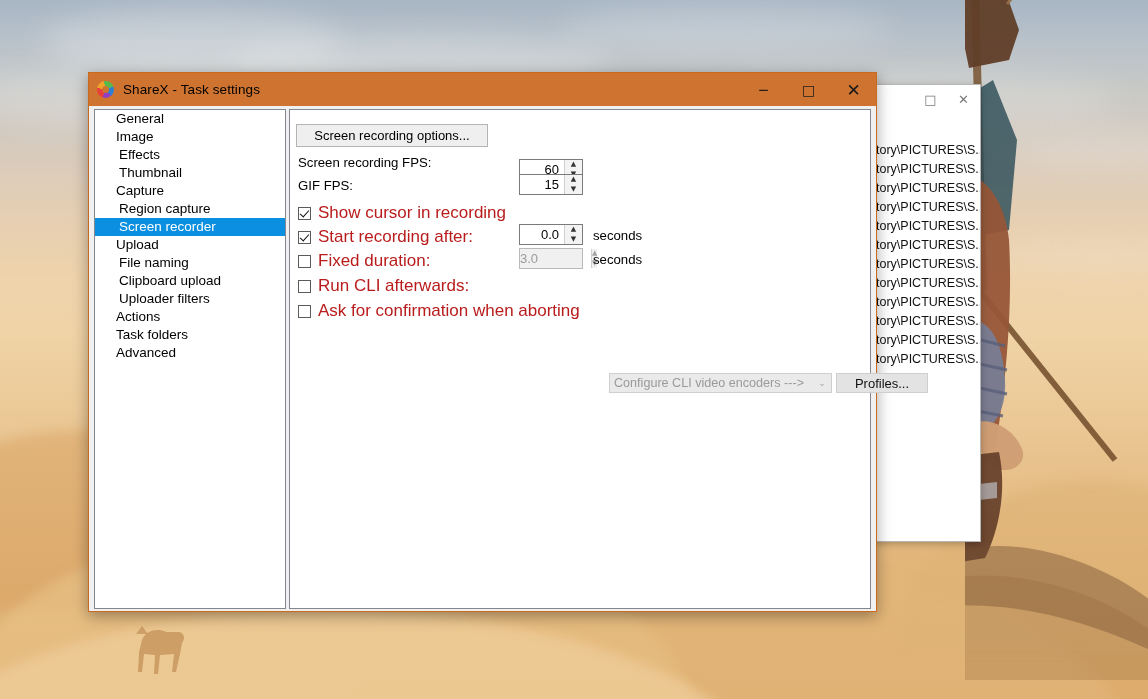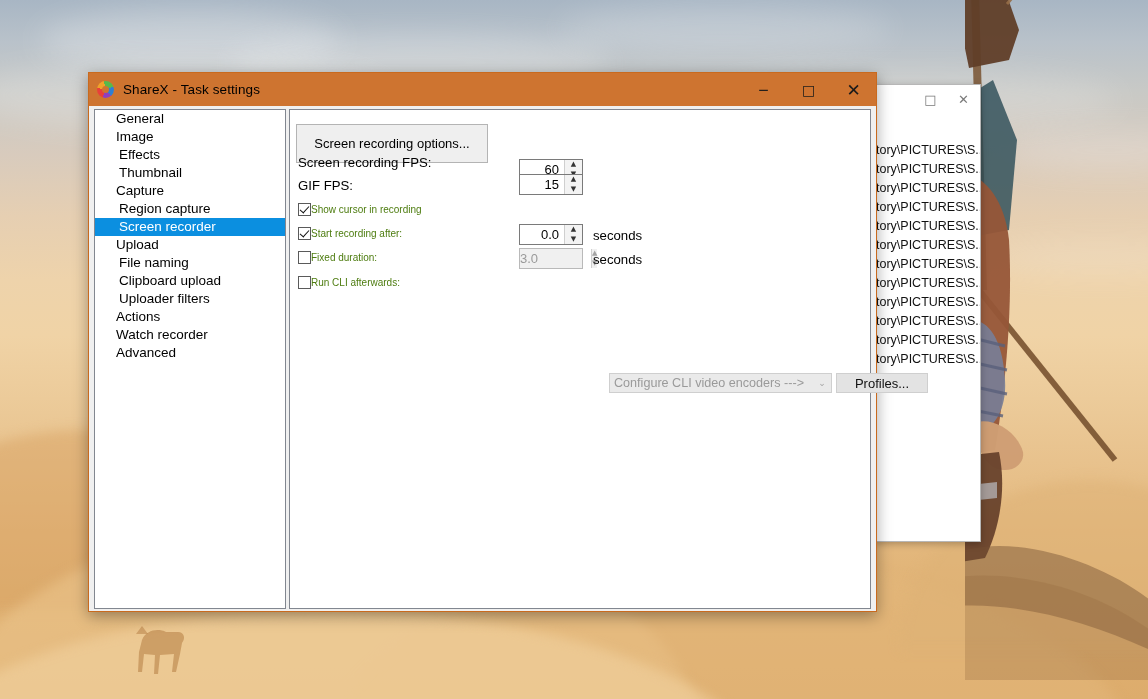"Screen recording options..." #rec-options-btn { height: 39px -> 23px }
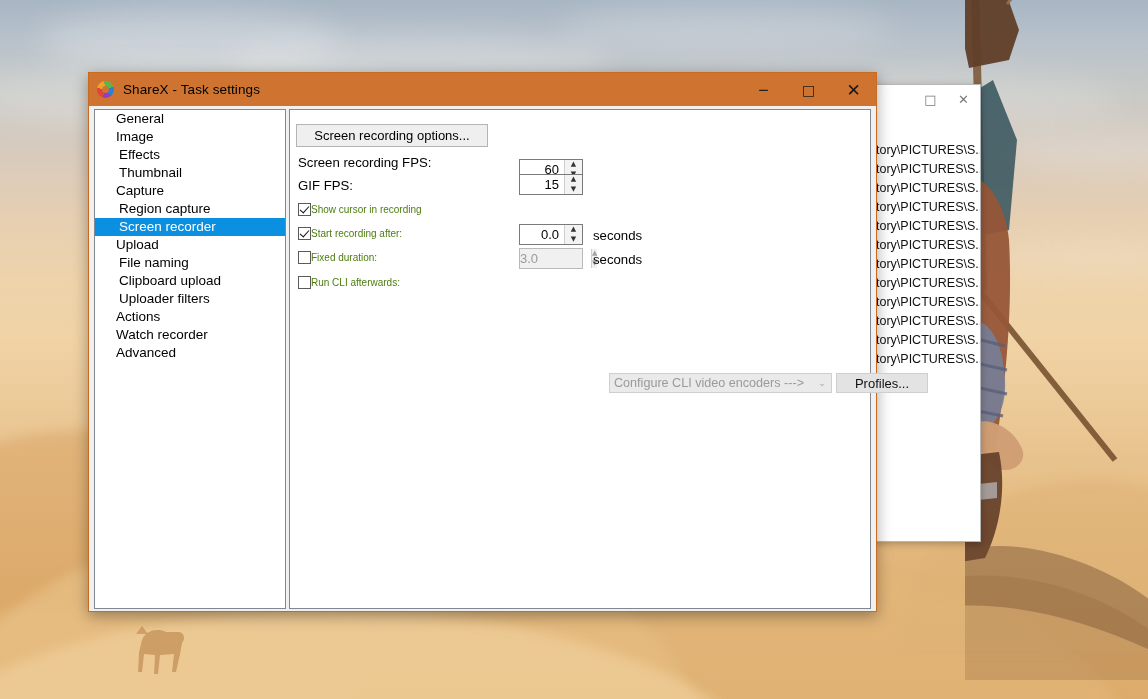"Show cursor in recording" .cb-label { color: #4d7c0f -> #b91c1c; font-size: 10px -> 17px; margin-left: none -> 7px }
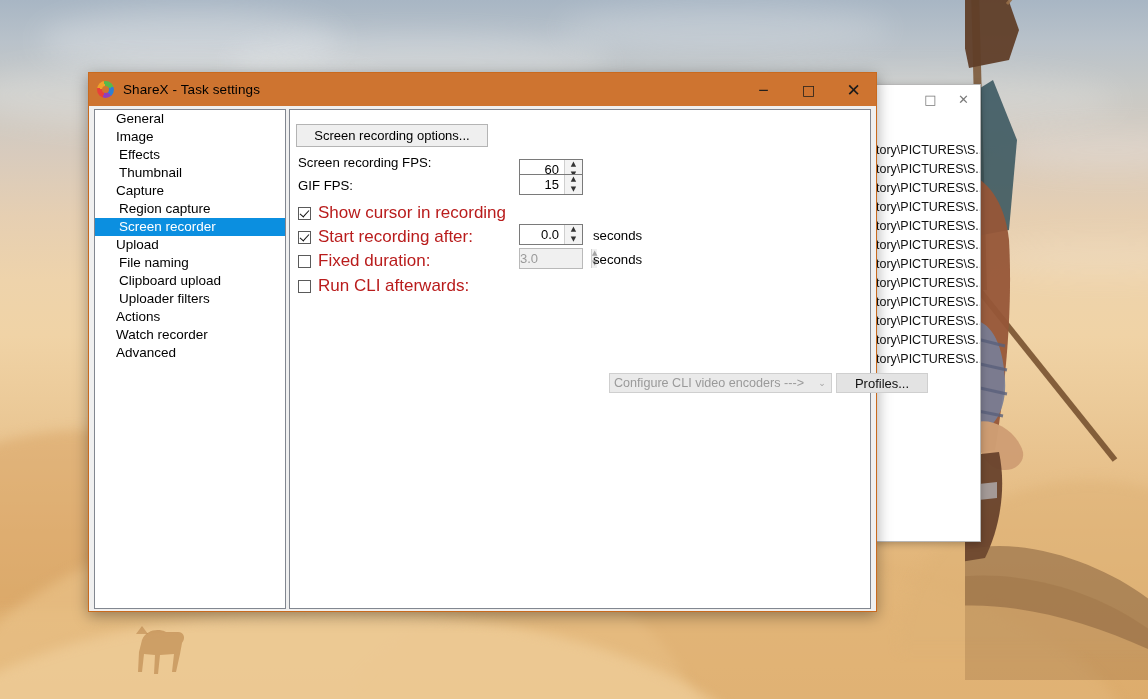"Ask for confirmation when aborting" div.cb-row { html: none -> <div> <span></span> <span>Ask for confirmation when aborting</span> </div> }
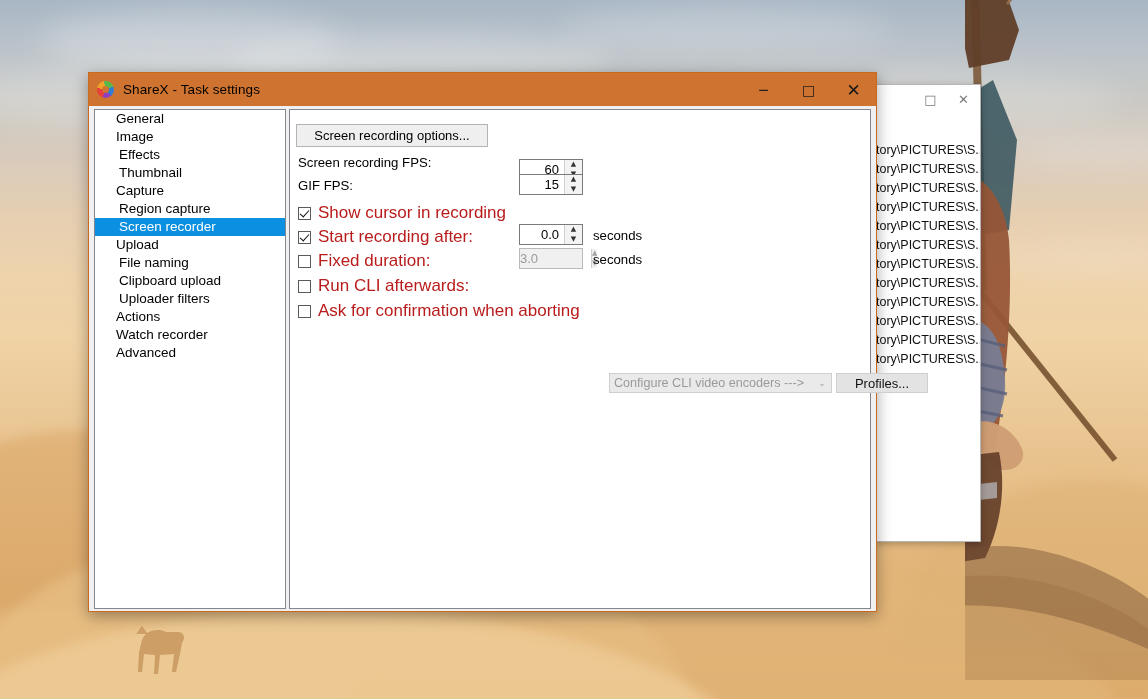"Watch recorder" span { text: Watch recorder -> Task folders }
